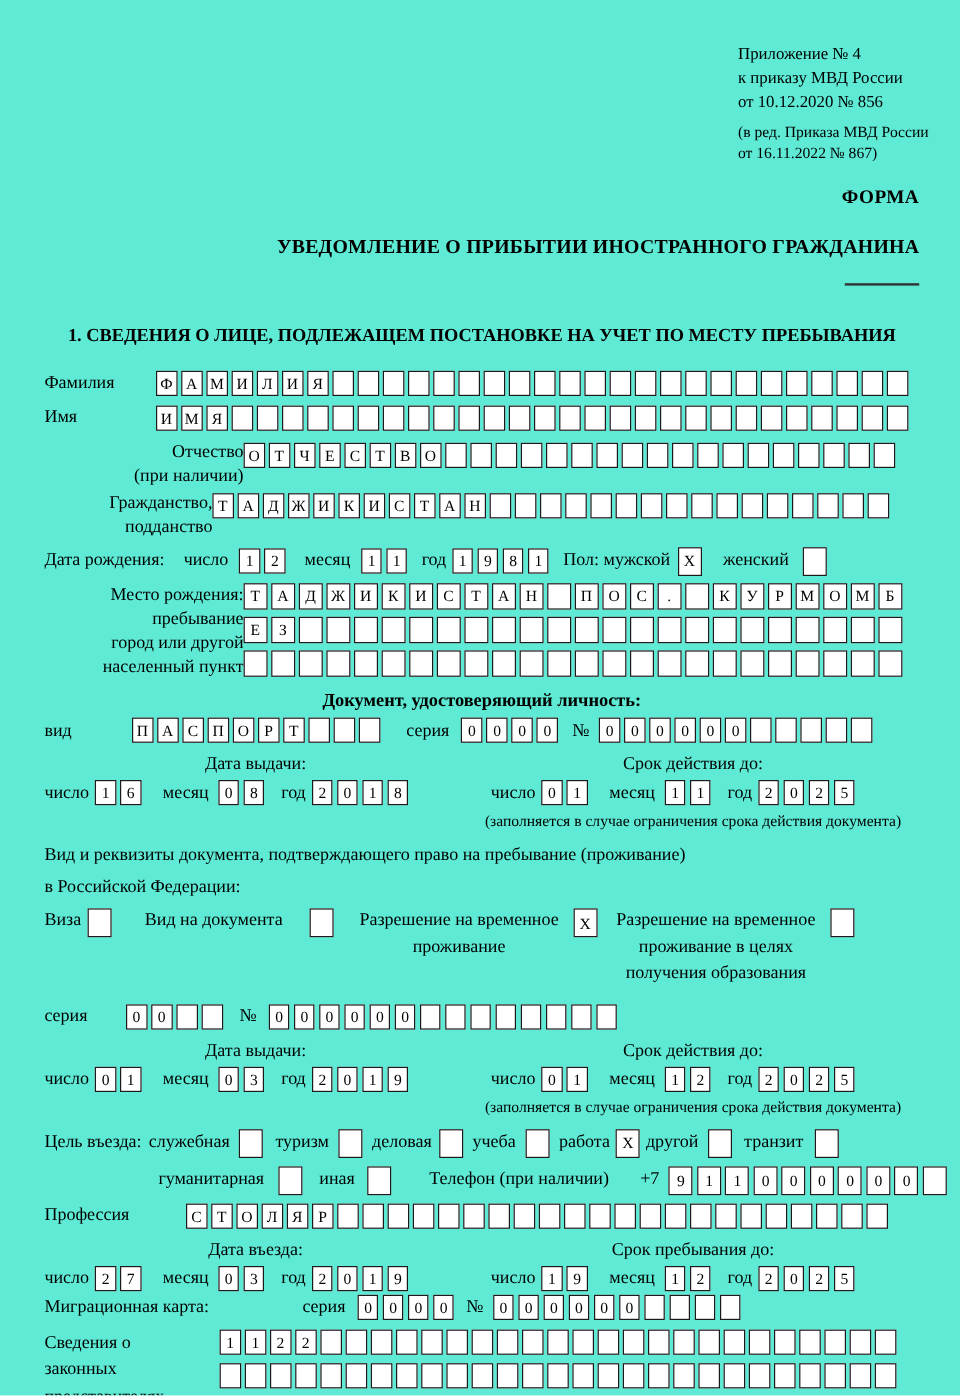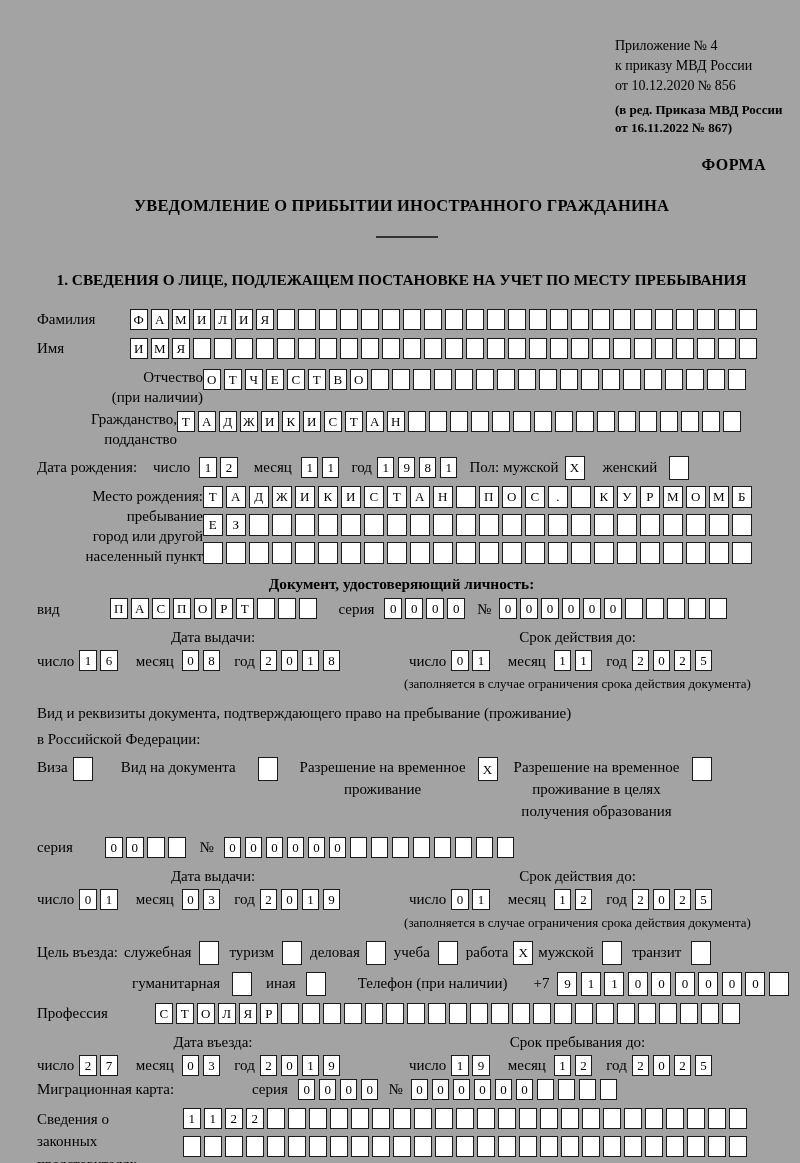"Приложение № 4" .page { background: #a3a3a3 -> #5eead4 }
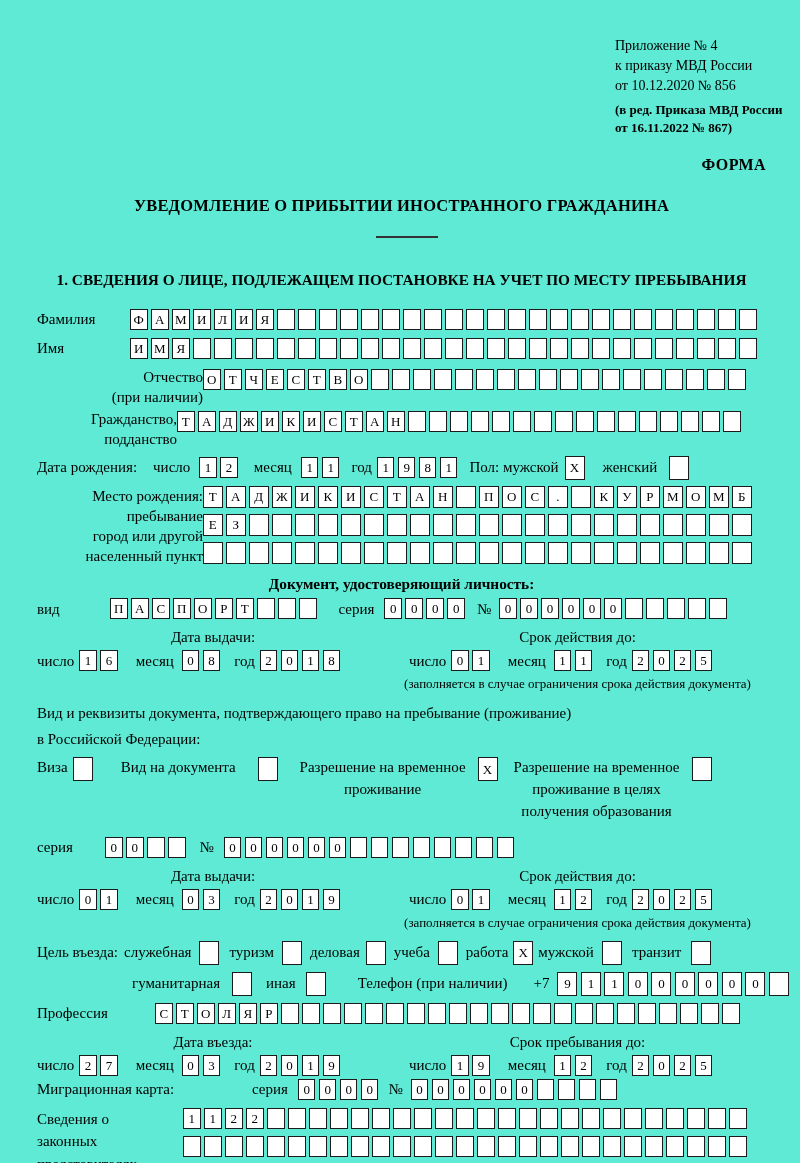"(в ред. Приказа МВД России" .appendix .rev { font-weight: bold -> none }
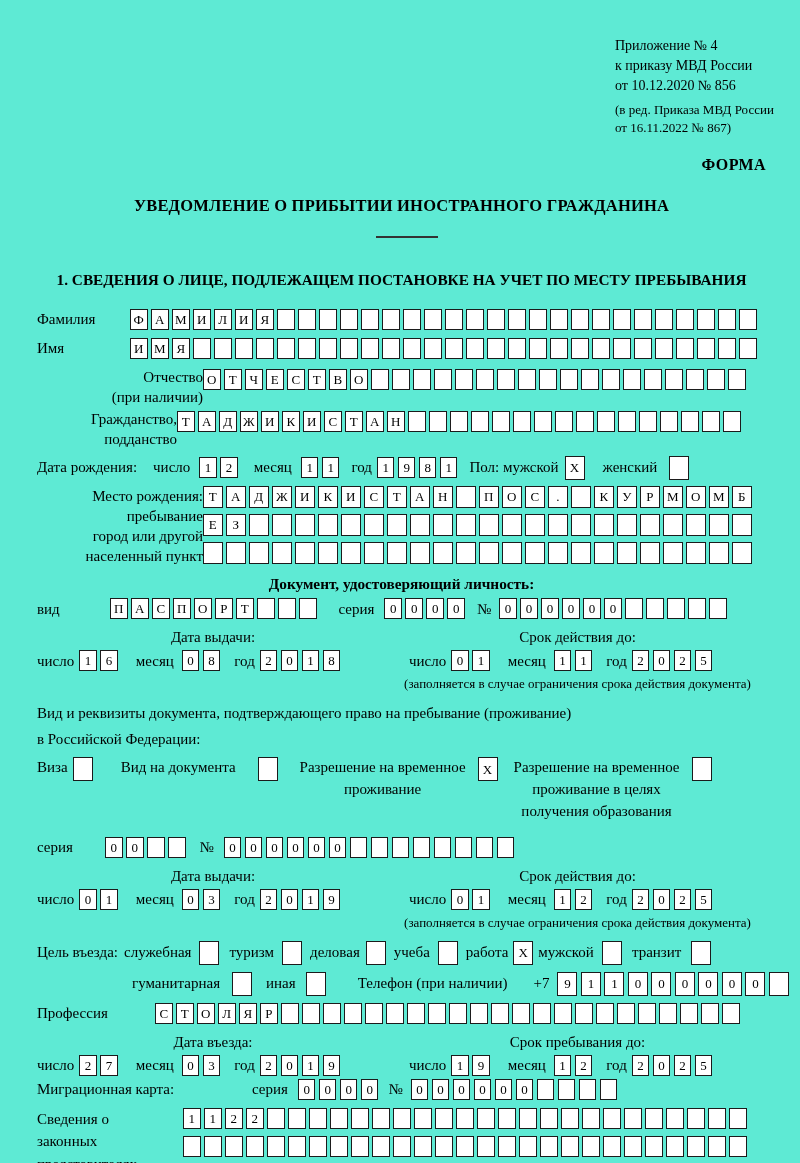"УВЕДОМЛЕНИЕ О ПРИБЫТИИ ИНОСТРАННОГО" .title { text-align: center -> right }
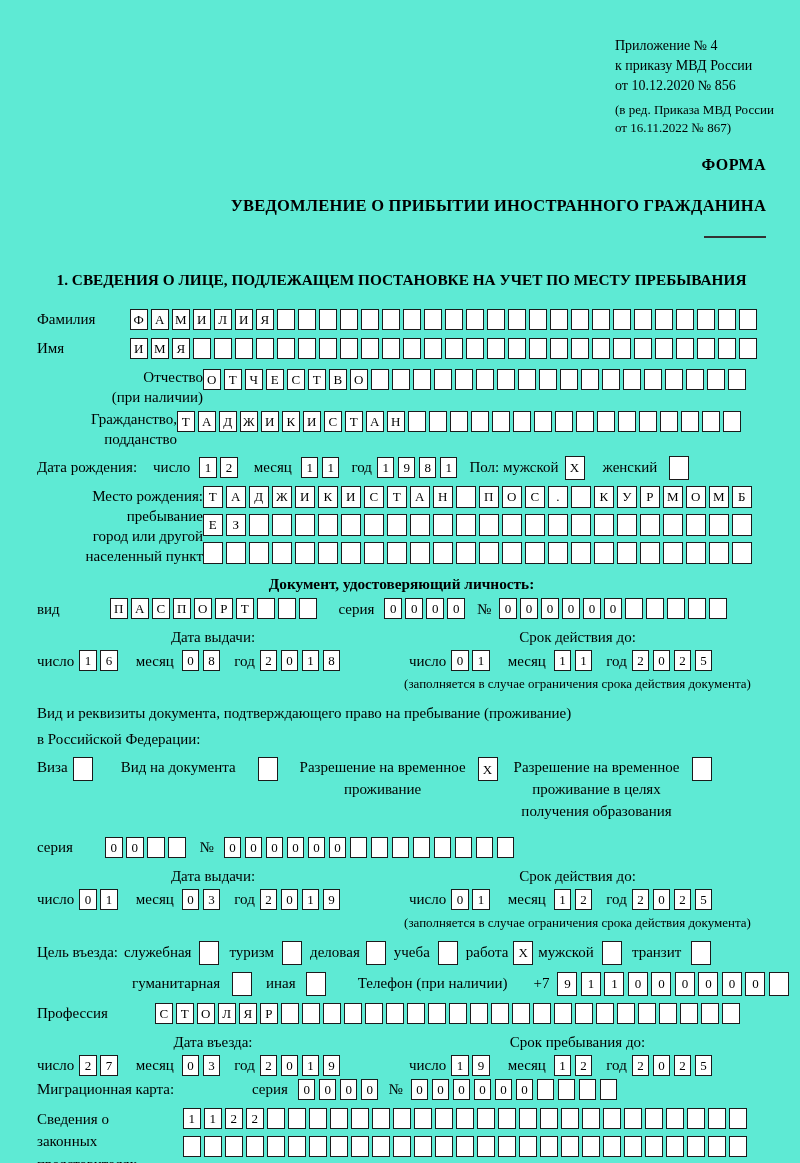"мужской" span.lbl { text: мужской -> другой }
